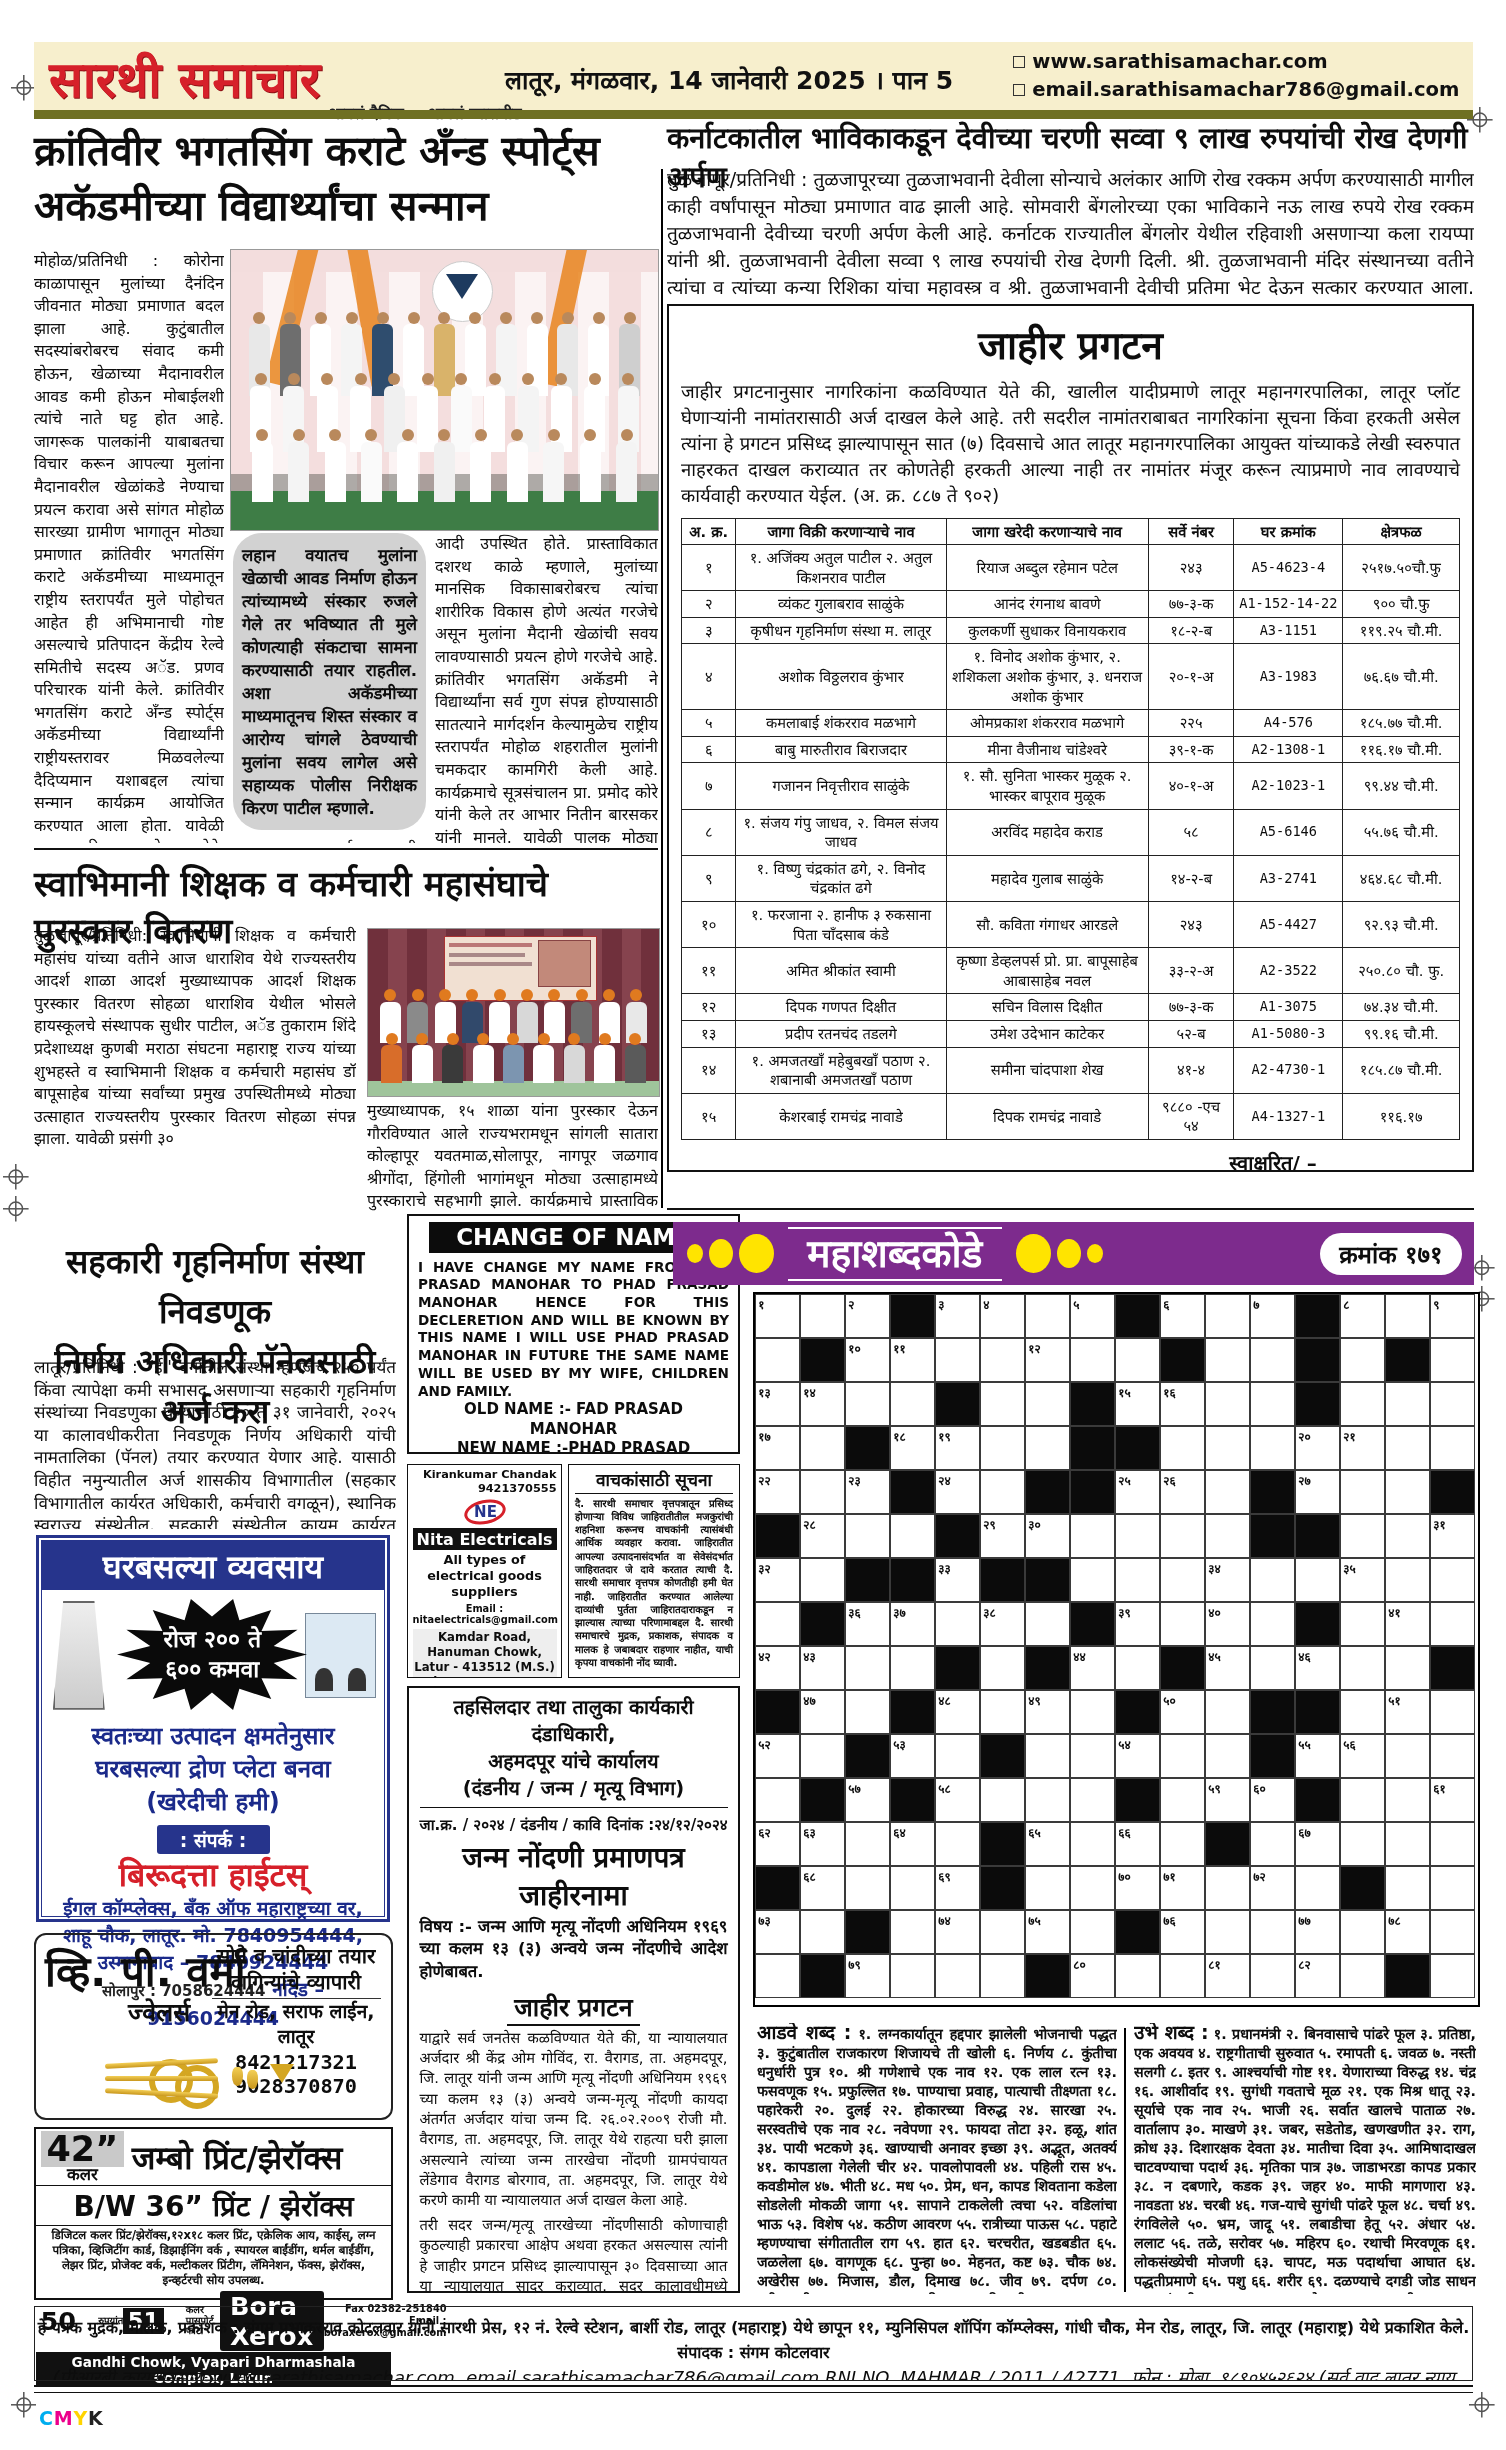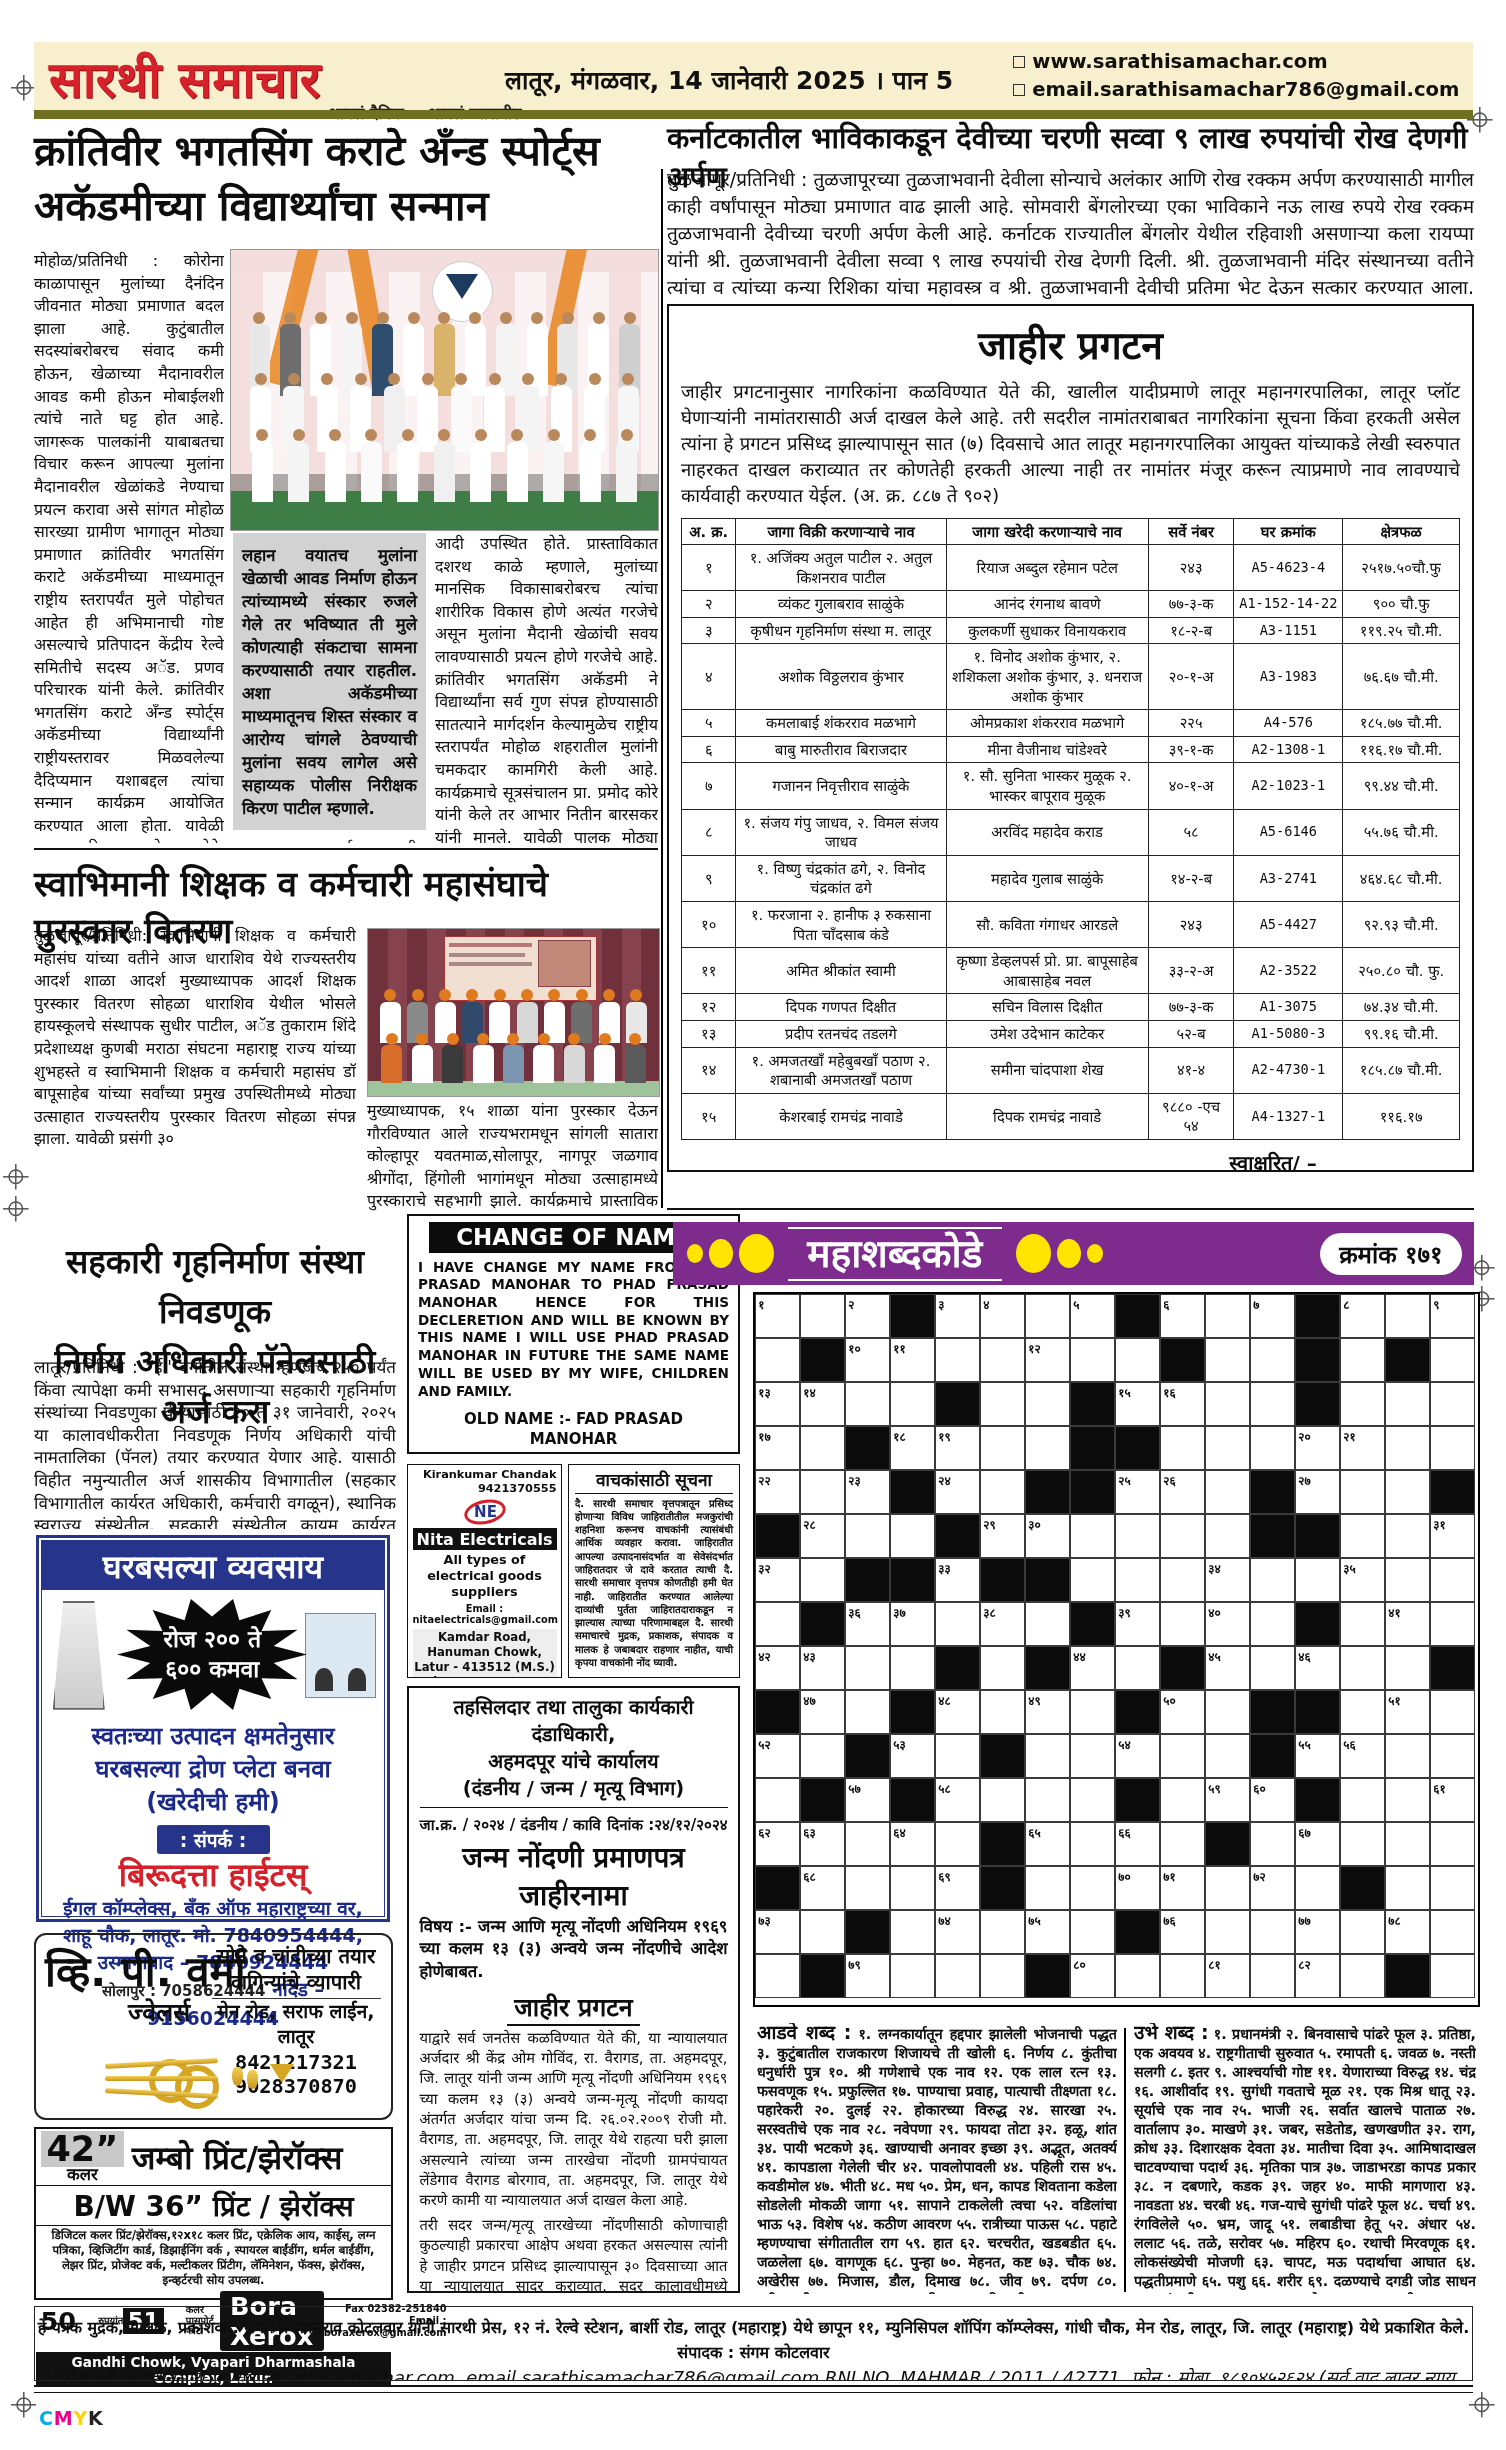"लहान वयातच मुलांना खेळाची आवड" .inset { border-radius: none -> 29px }
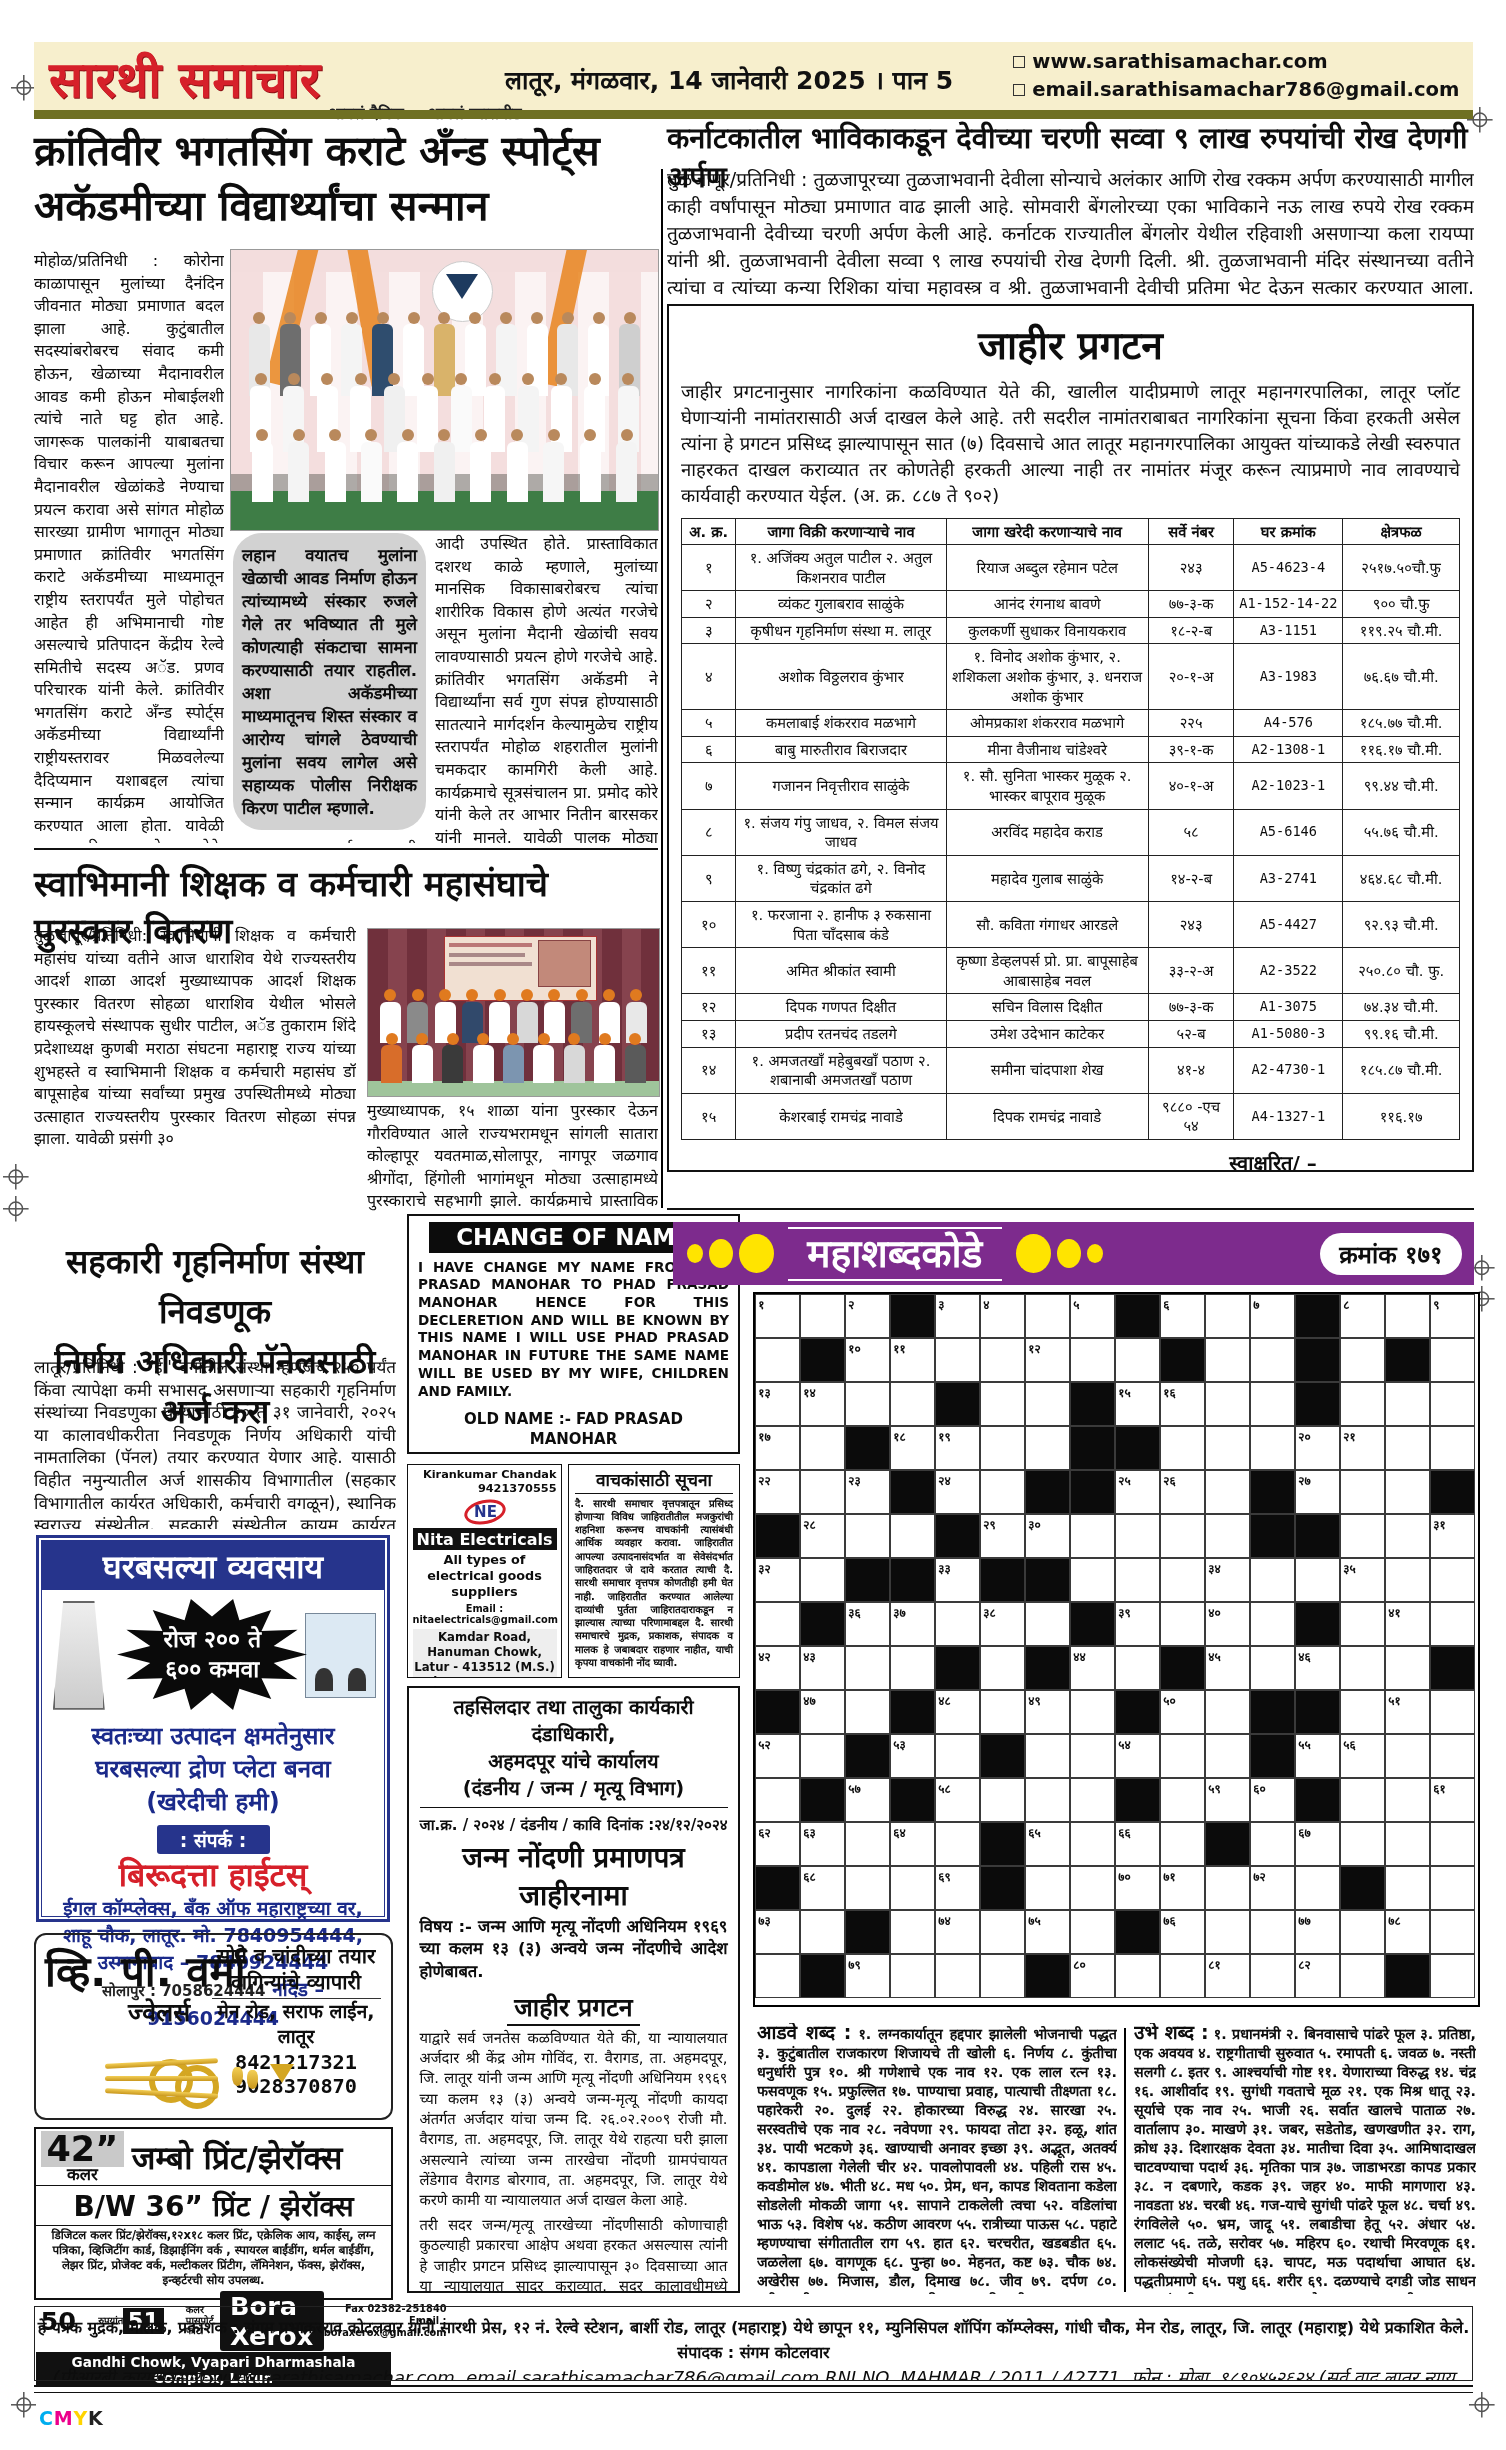"OLD NAME :- FAD PRASAD" .chg-l { margin-top: 10px -> none }
